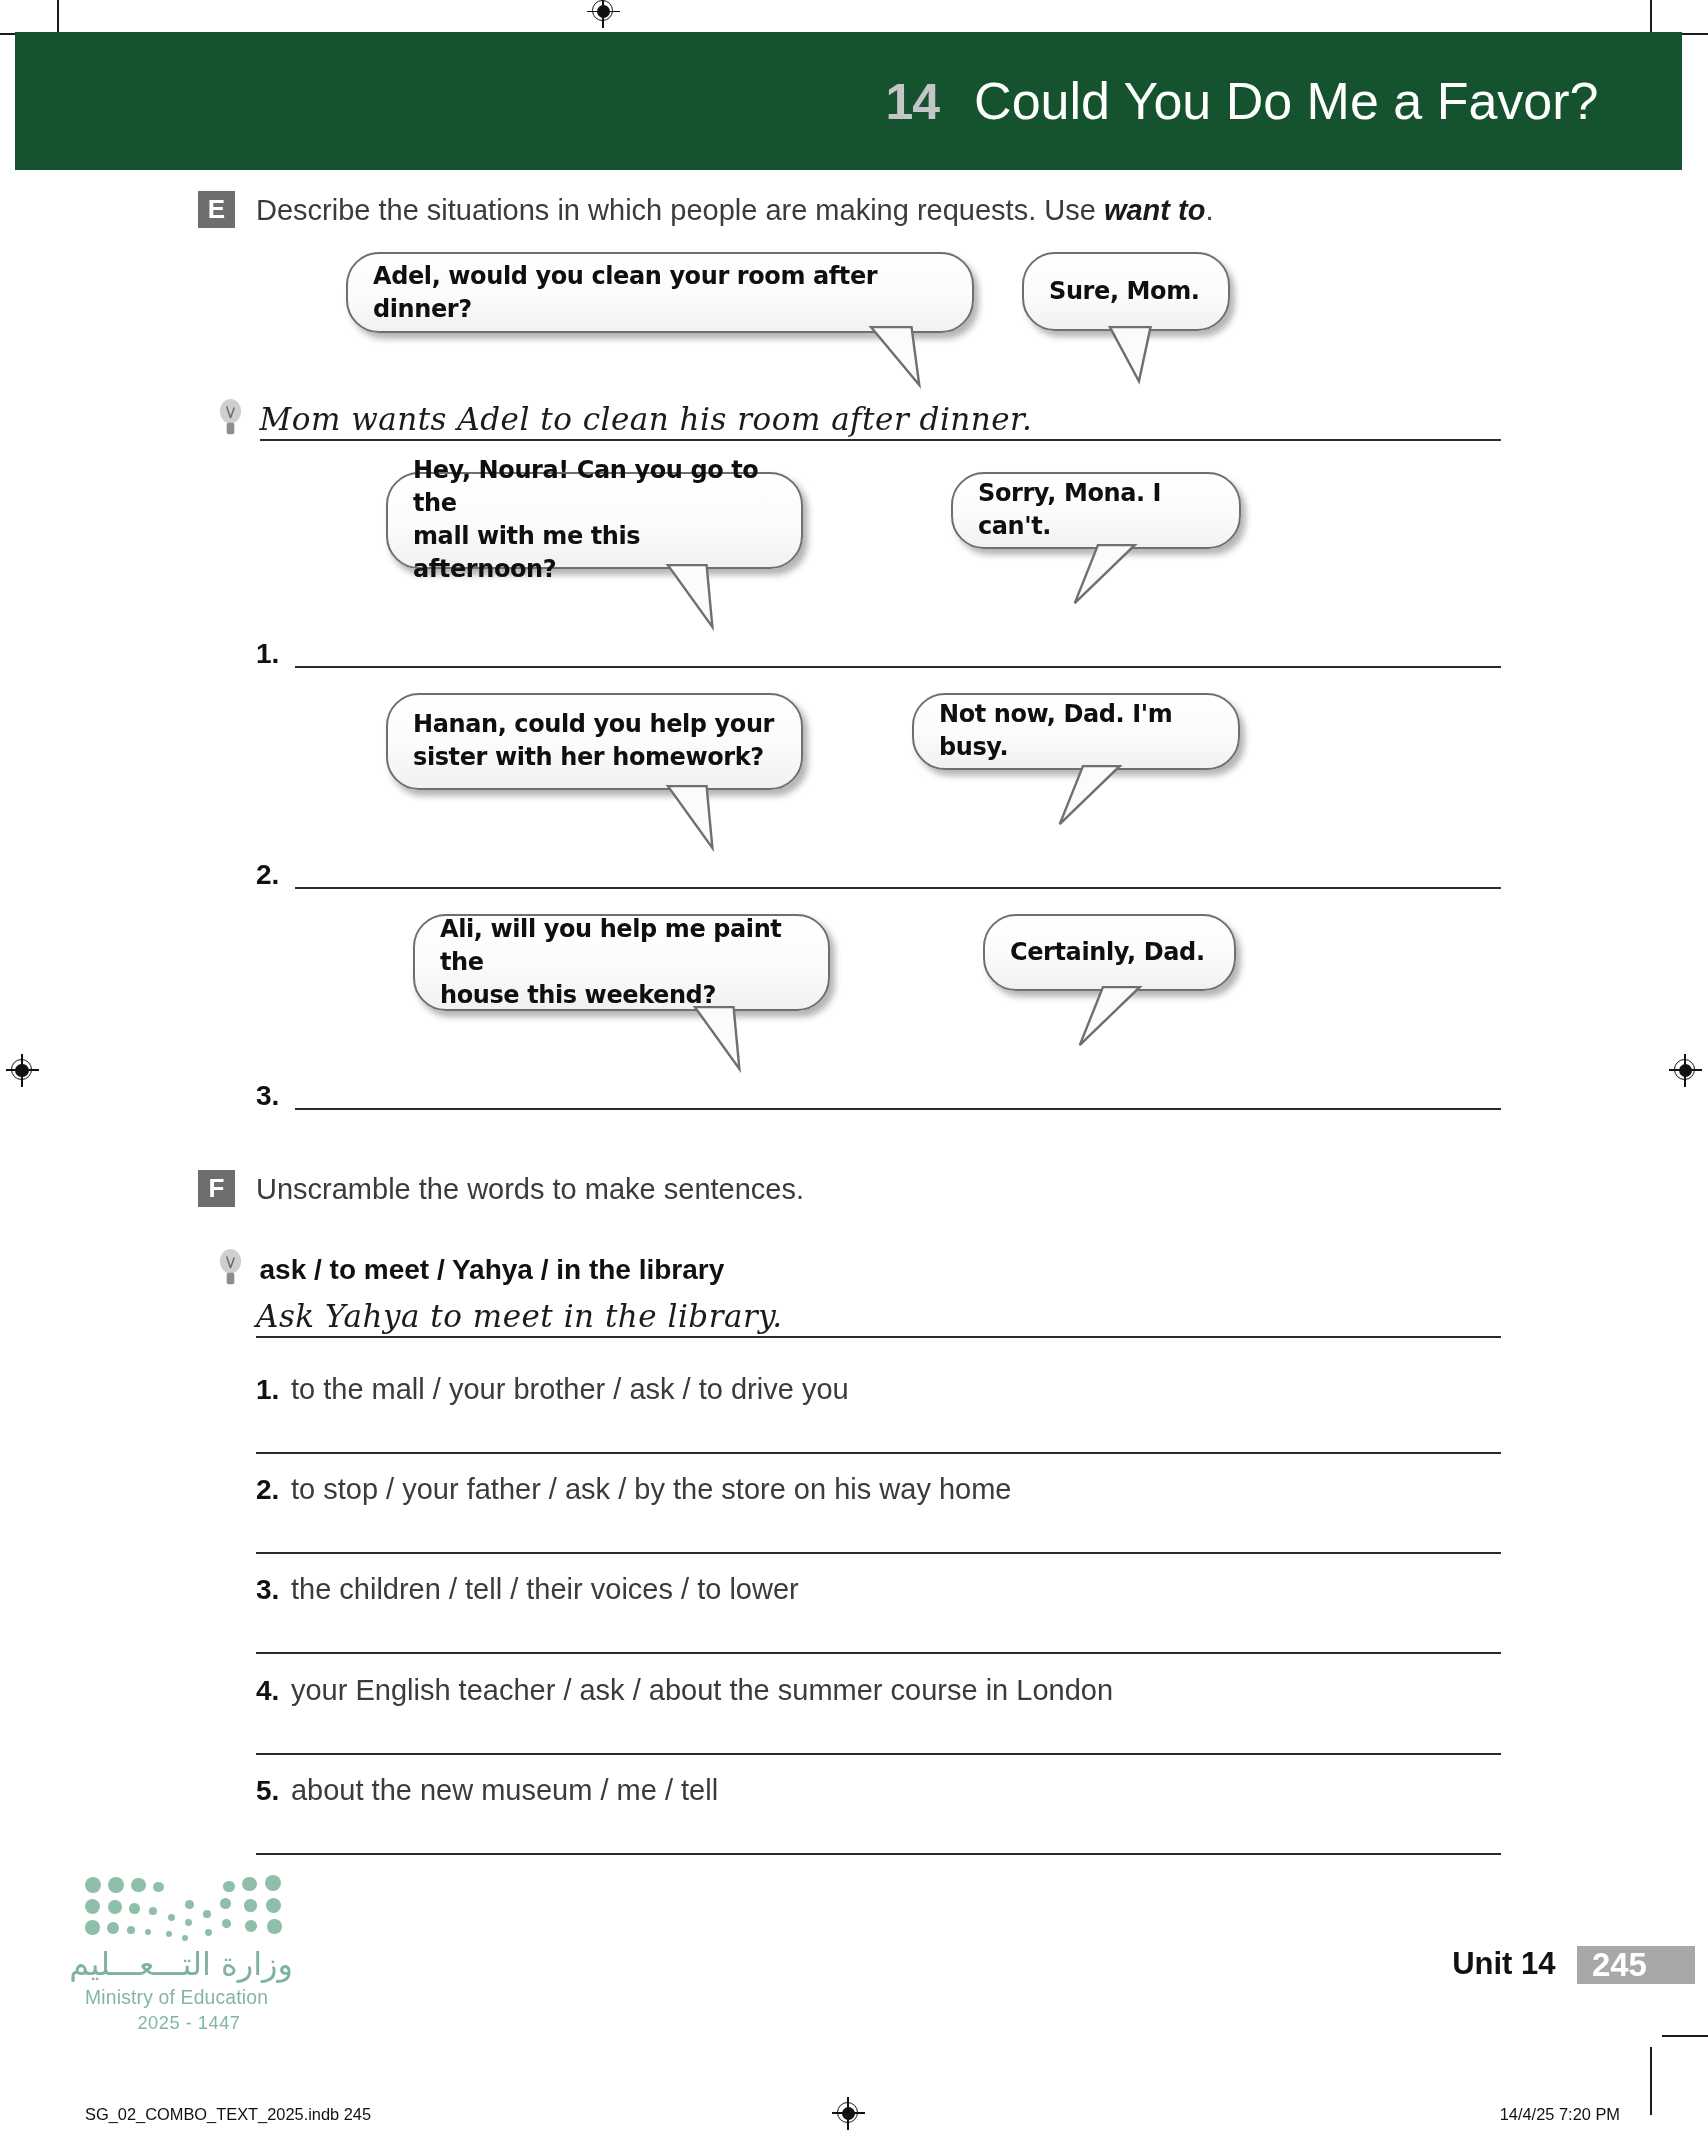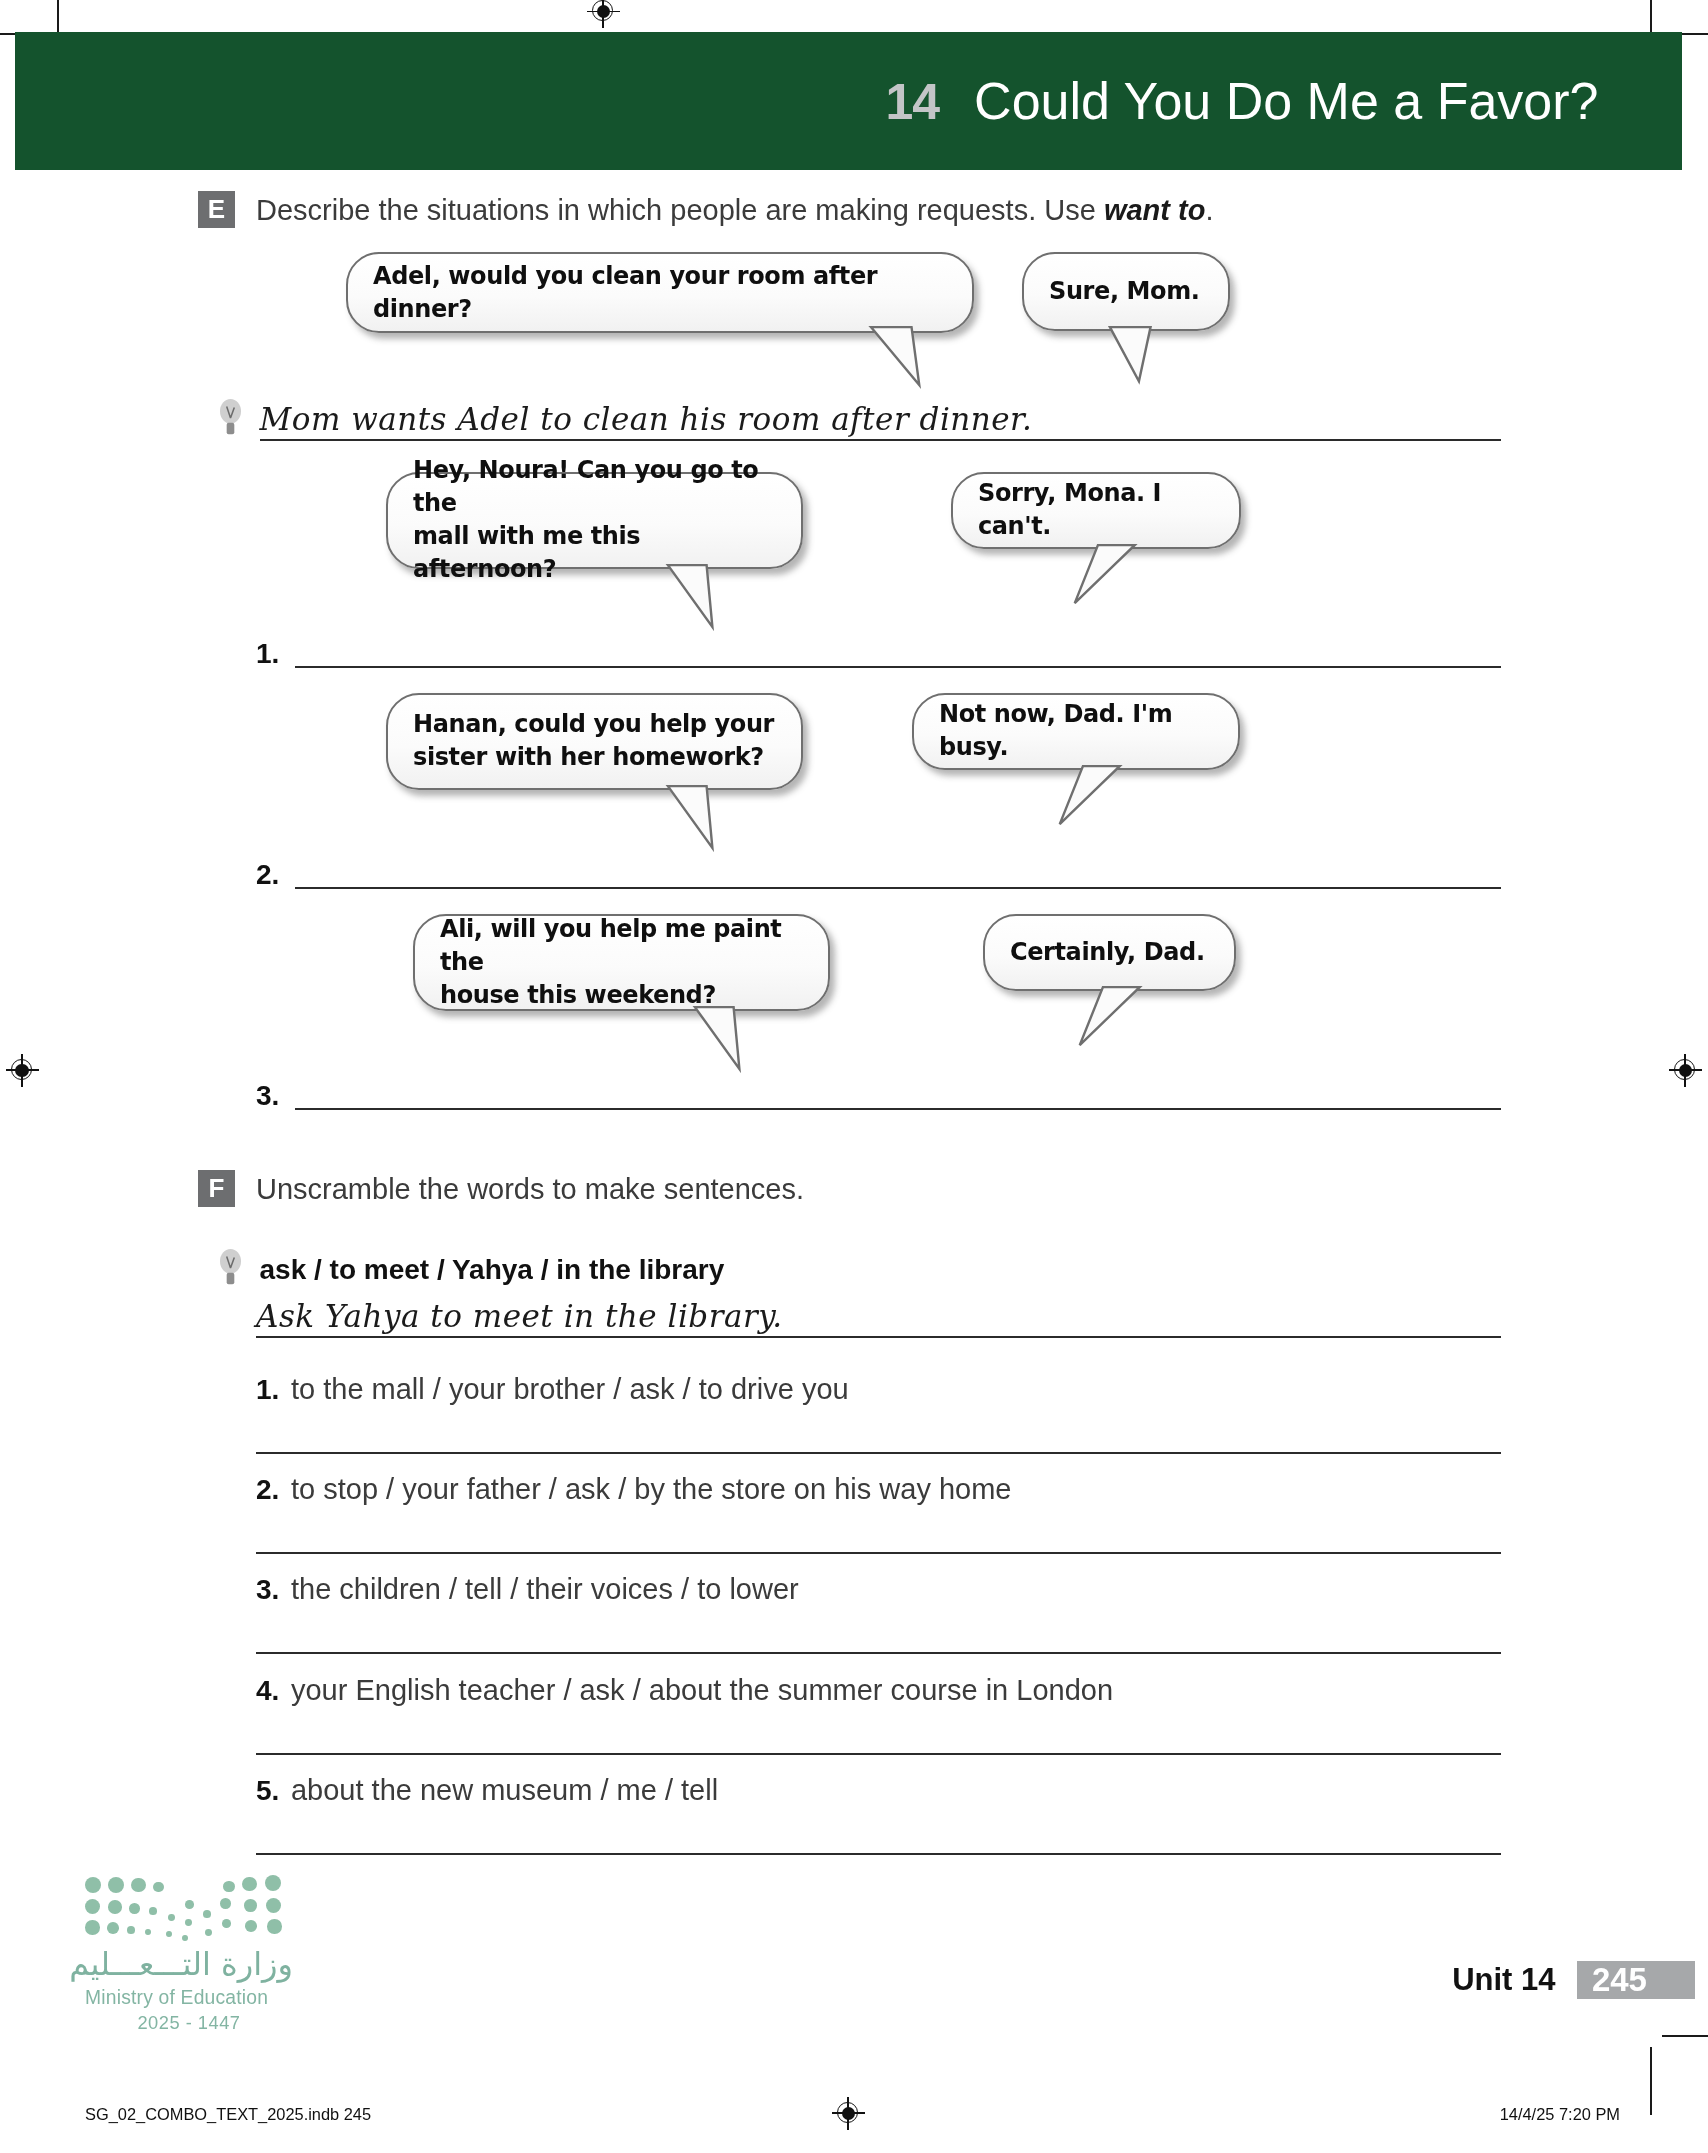"Unit 14" .page-tag { align-items: center -> flex-start }
